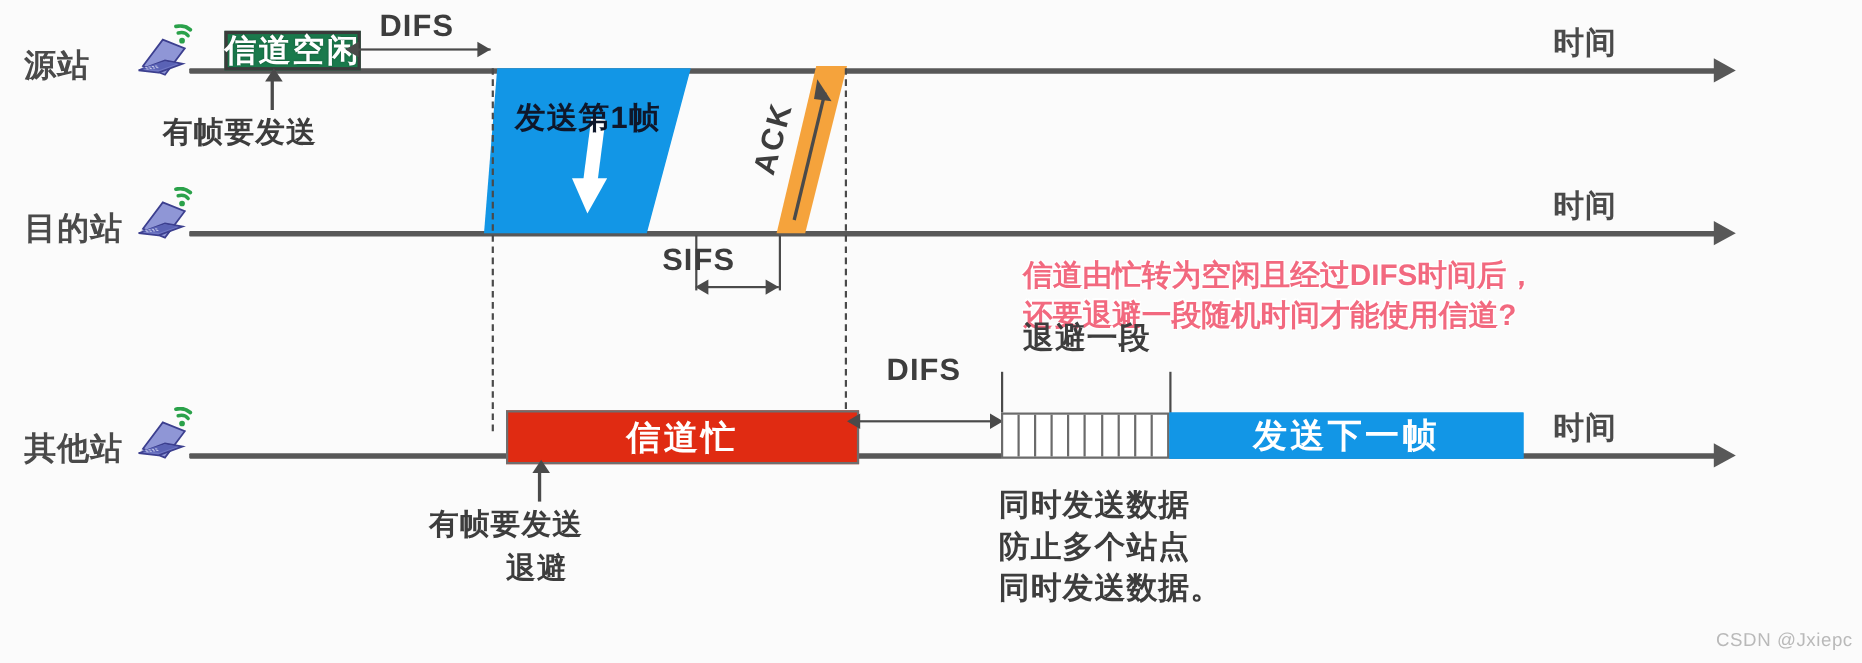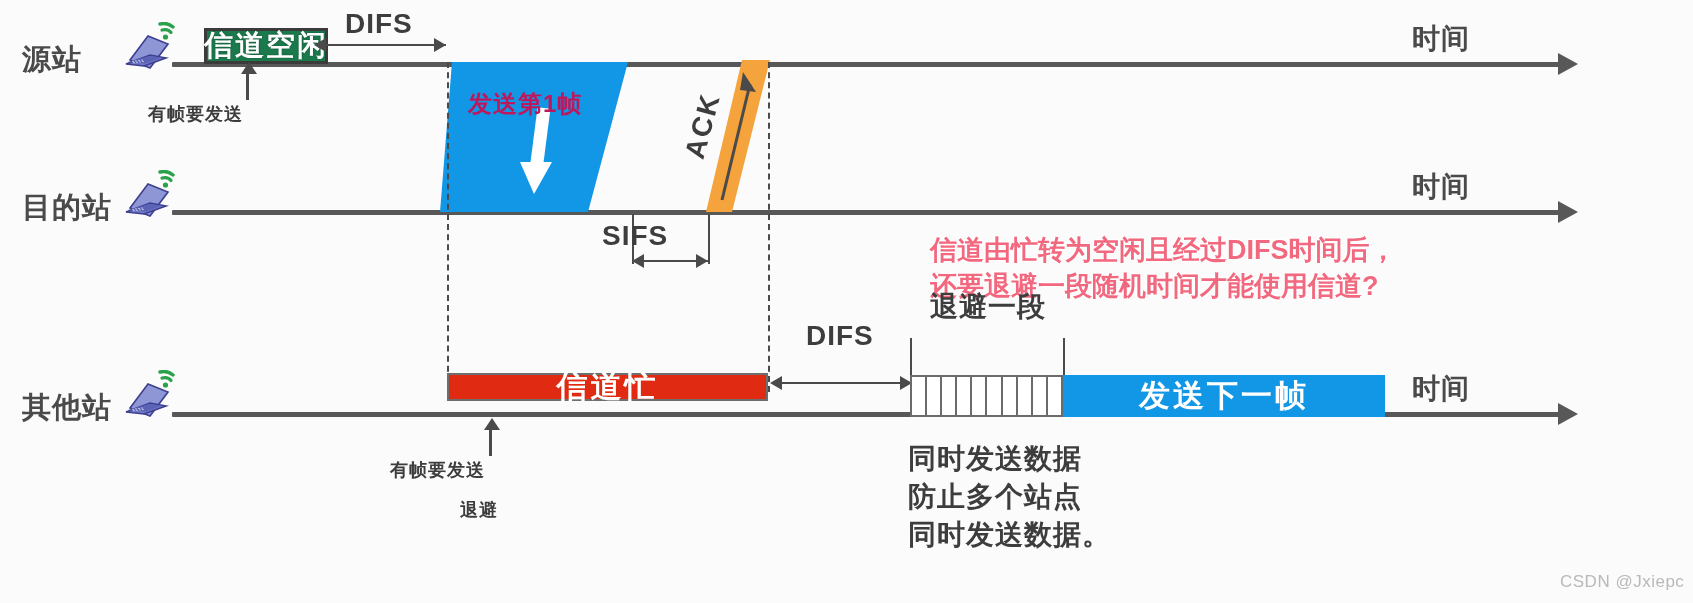"有帧要发送" .note { font-size: 18px -> 27px }
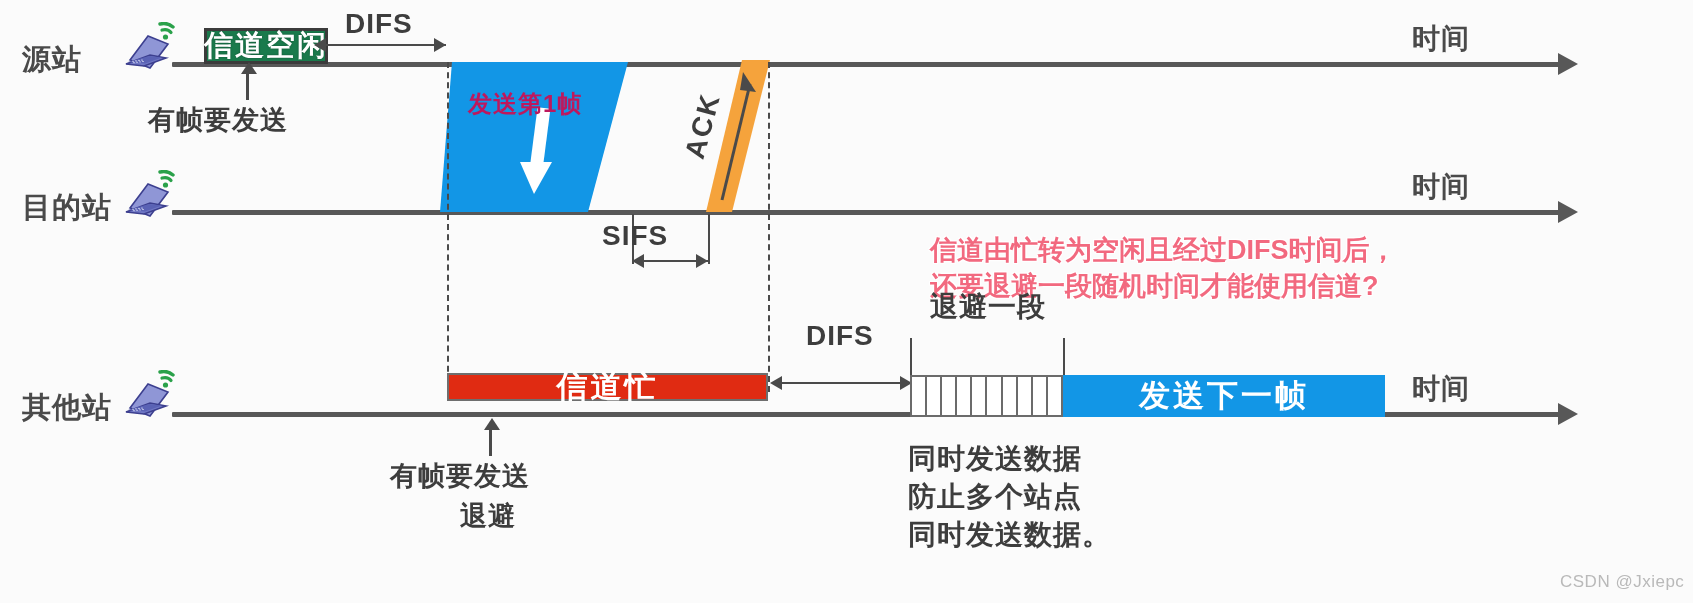"发送第1帧" .slant-label { color: #be185d -> #0f172a; font-size: 24px -> 28px }
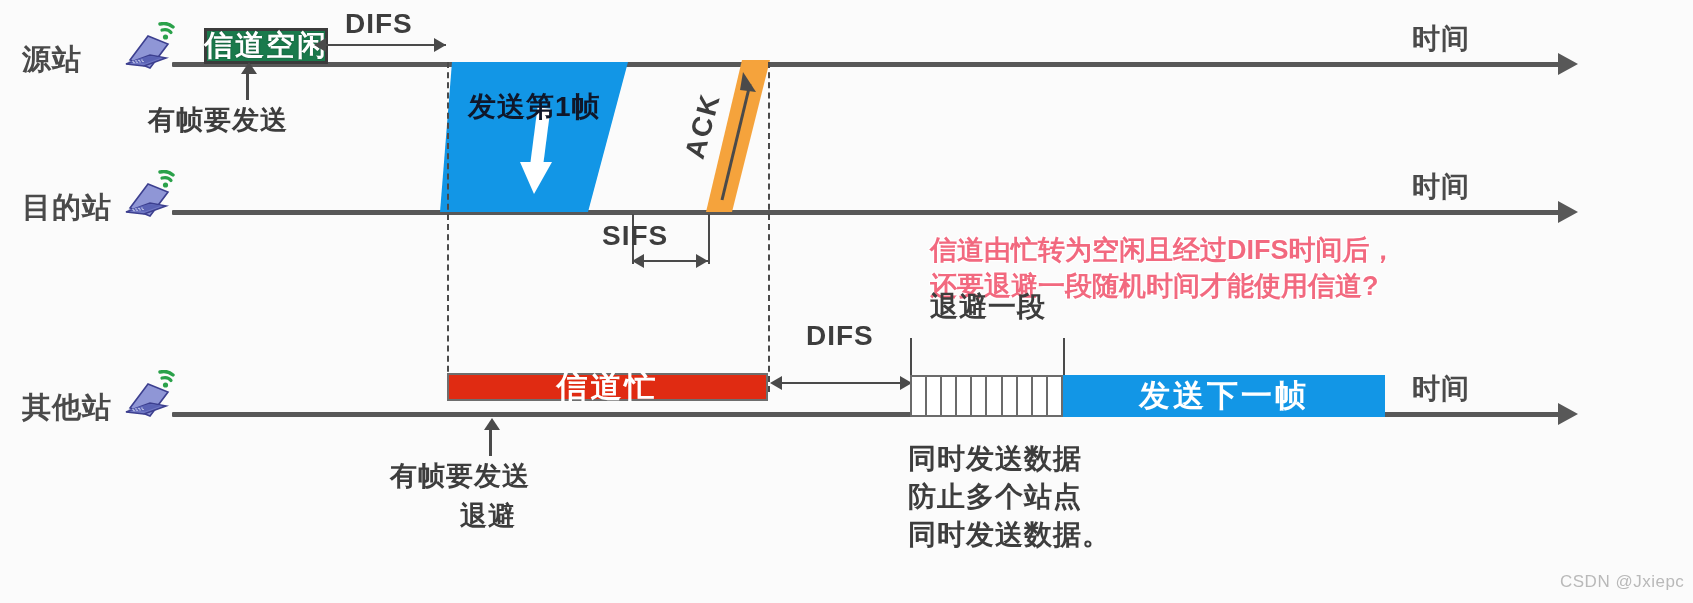"信道忙" div.block { height: 28px -> 49px; left: 447px -> 460px }
